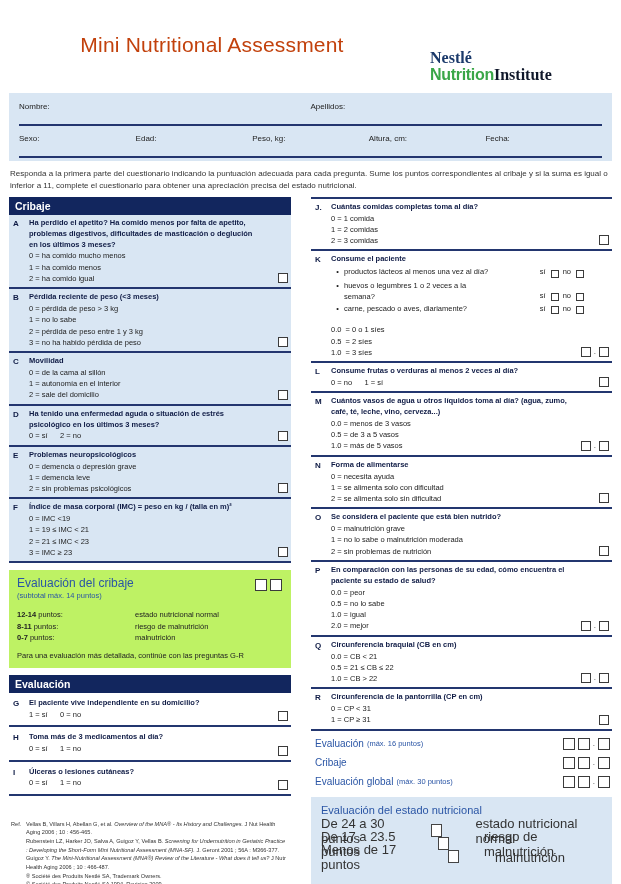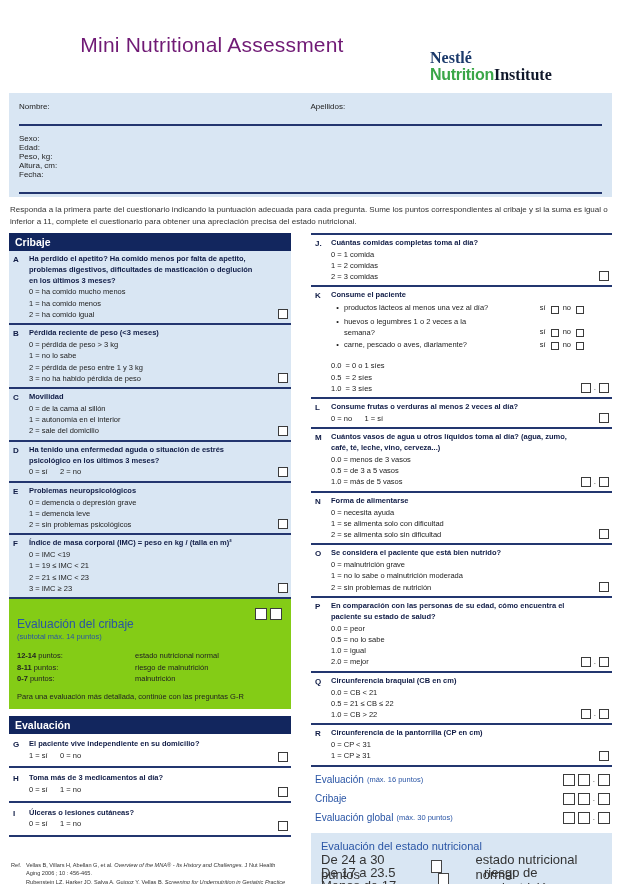"Mini Nutritional Assessment" .hdr-title { color: #701a75 -> #c2410c }
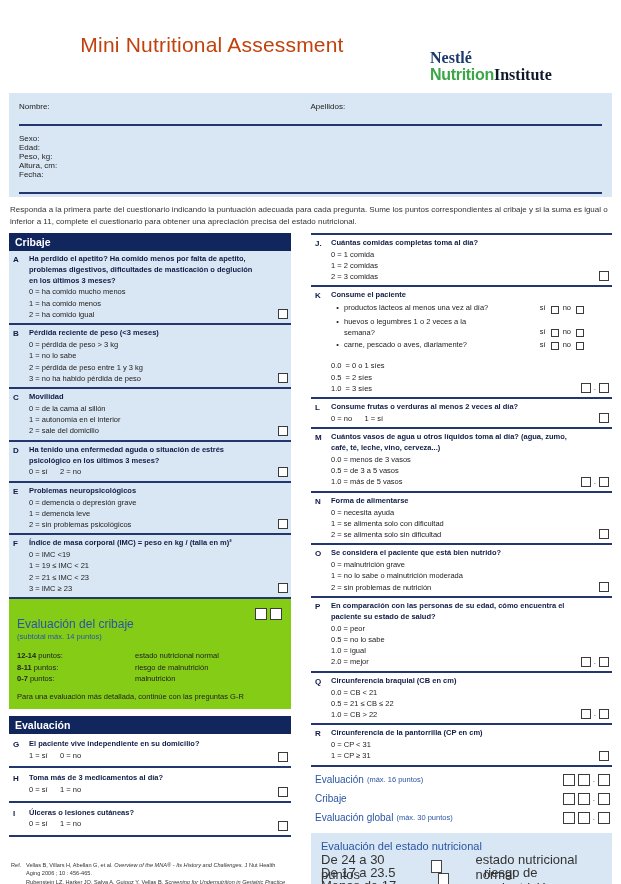"Sexo:" .prow.second { flex-direction: column -> none }
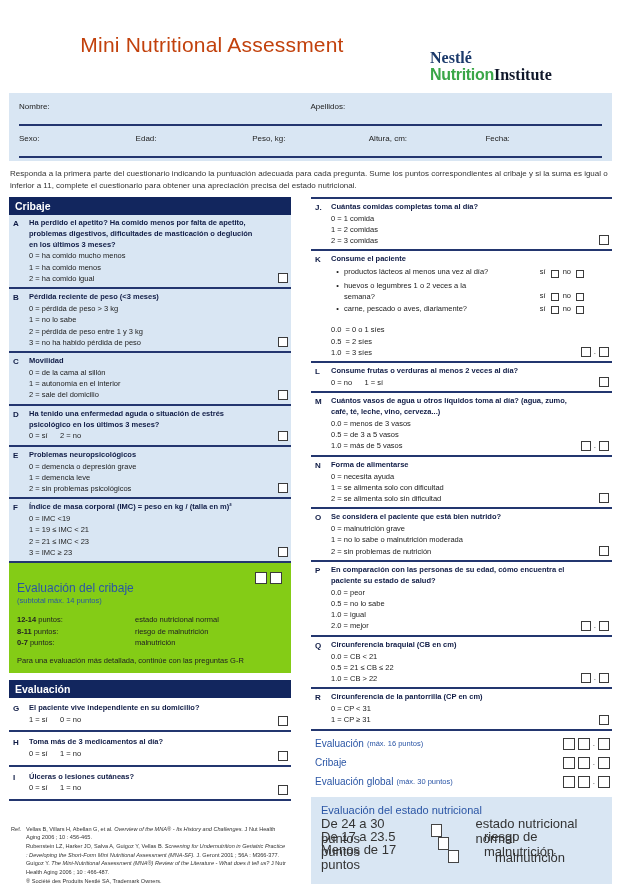"Evaluación del cribaje" .evalpanel { background: #84cc16 -> #bef264; margin-top: none -> 7px; padding: 18px 8px 7px -> 6px 8px 7px }
